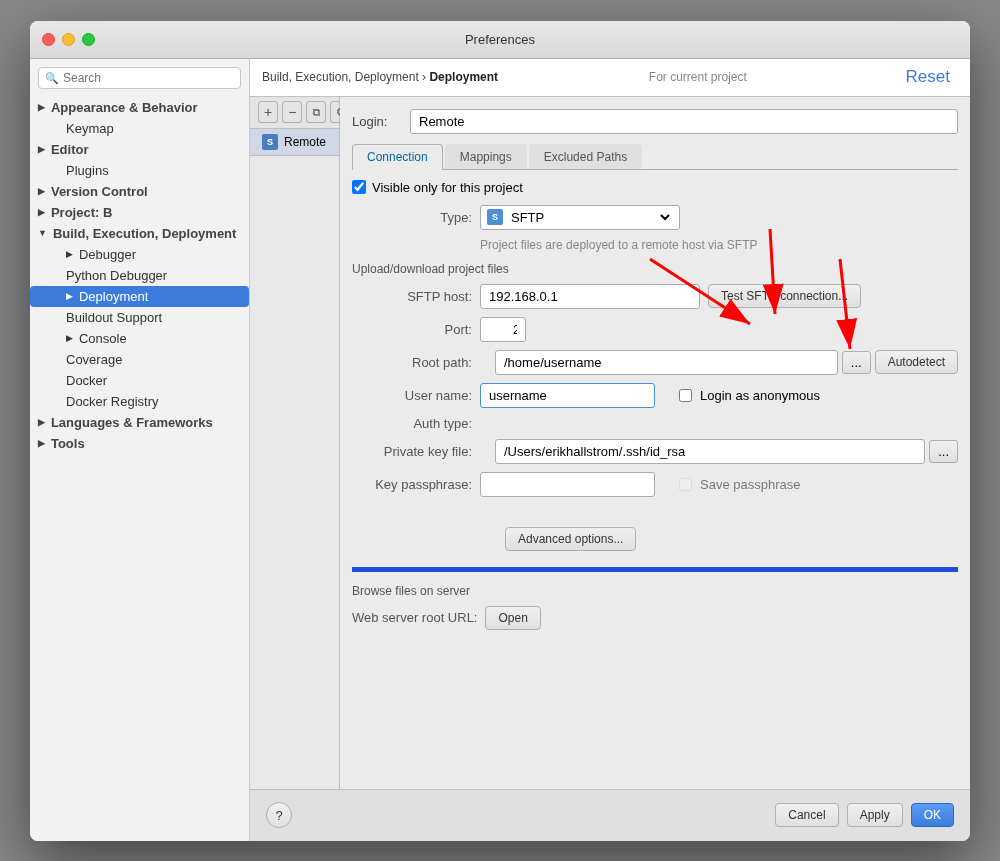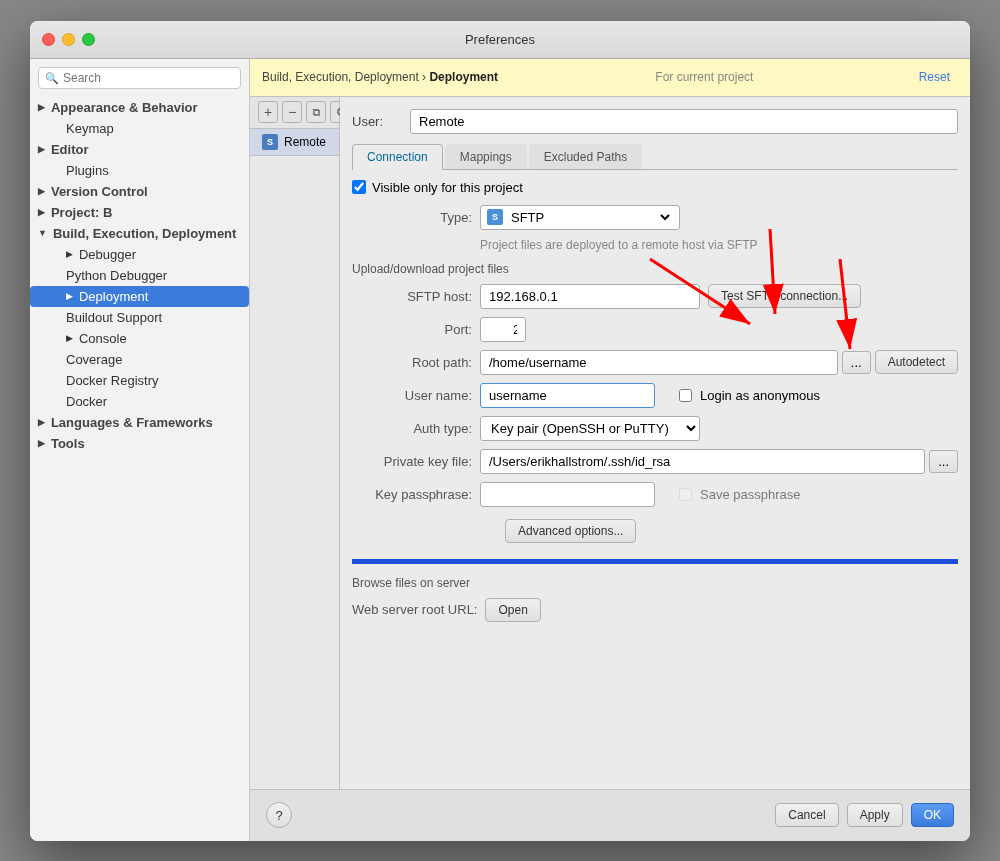"Build, Execution, Deployment ›" .breadcrumb-bar { background: #fef9c3 -> #ffffff }
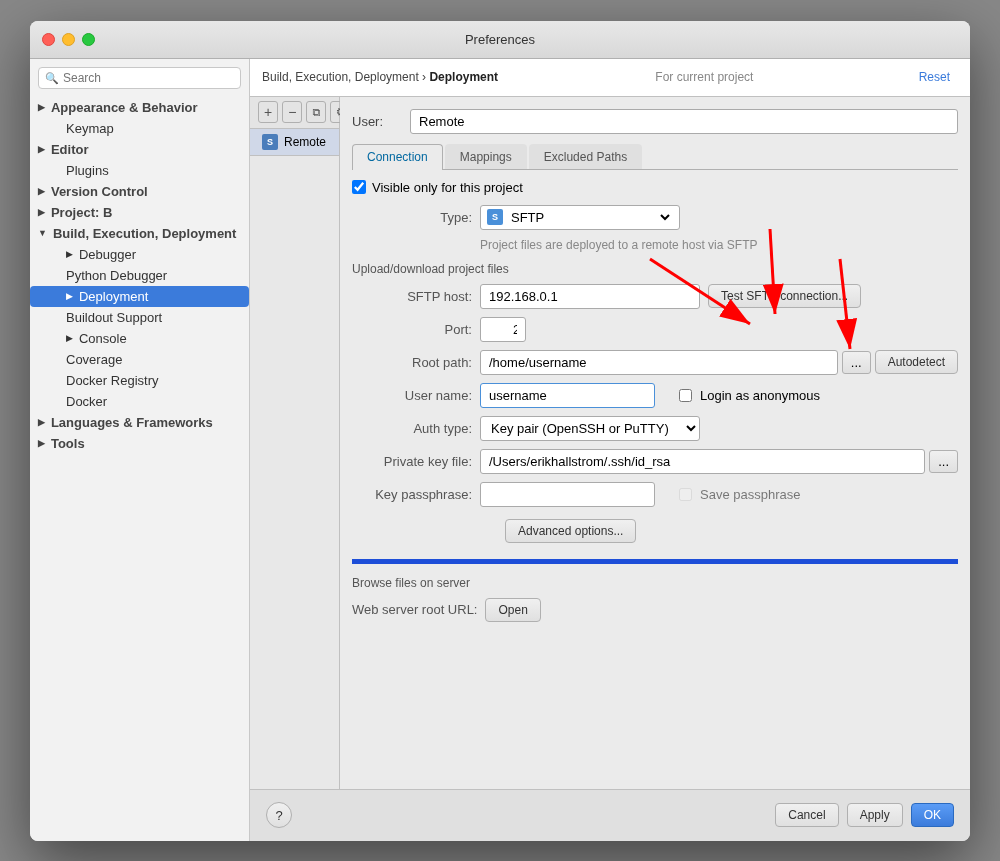"Reset" .reset-btn { font-size: 12px -> 17px }
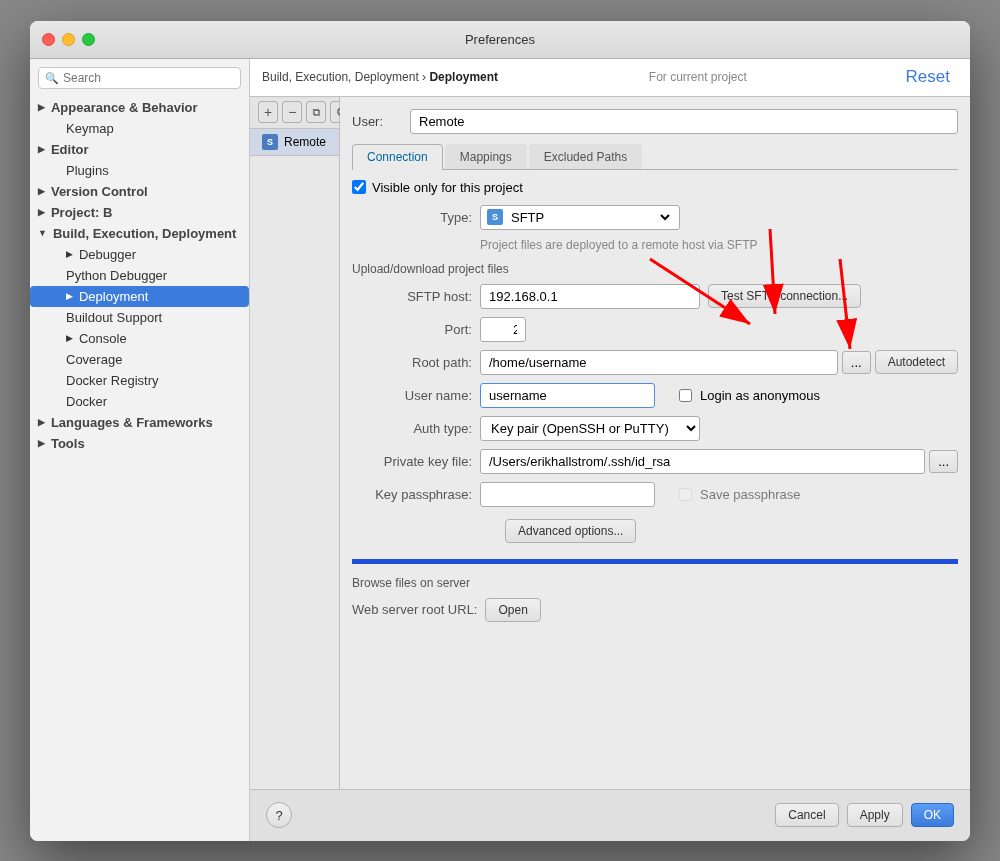"User:" label.name-label { text: User -> Login }
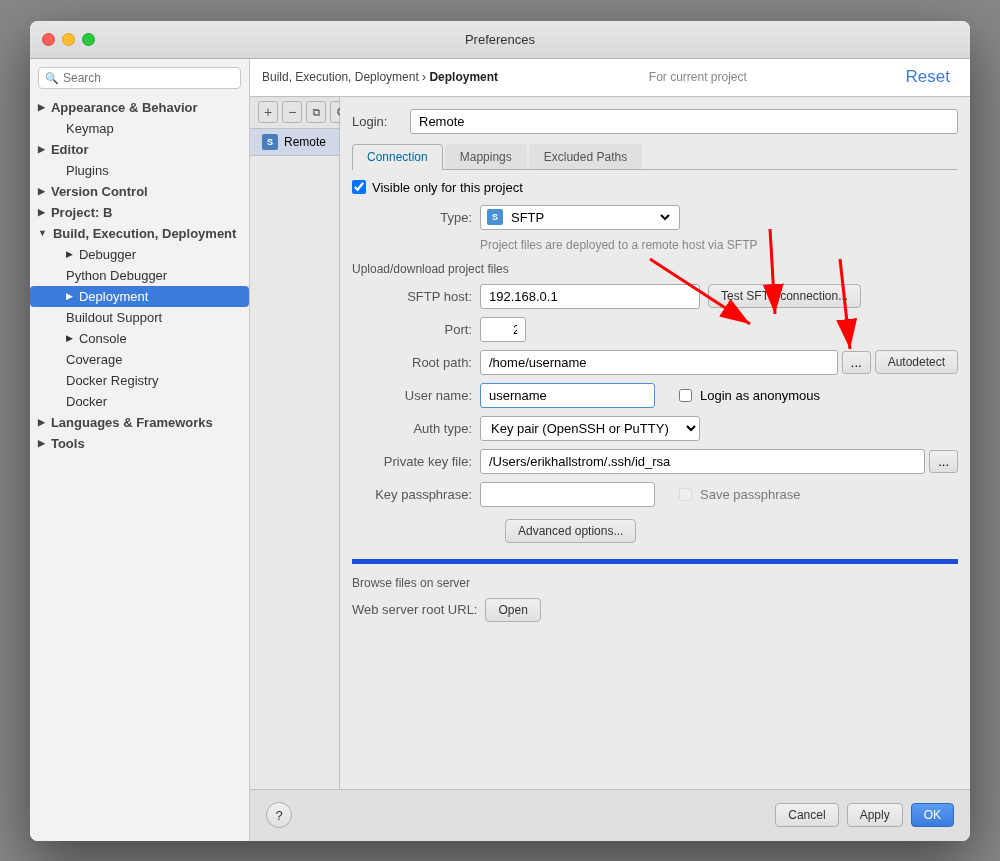"/home/username" .row-with-browse { margin-left: none -> 15px }
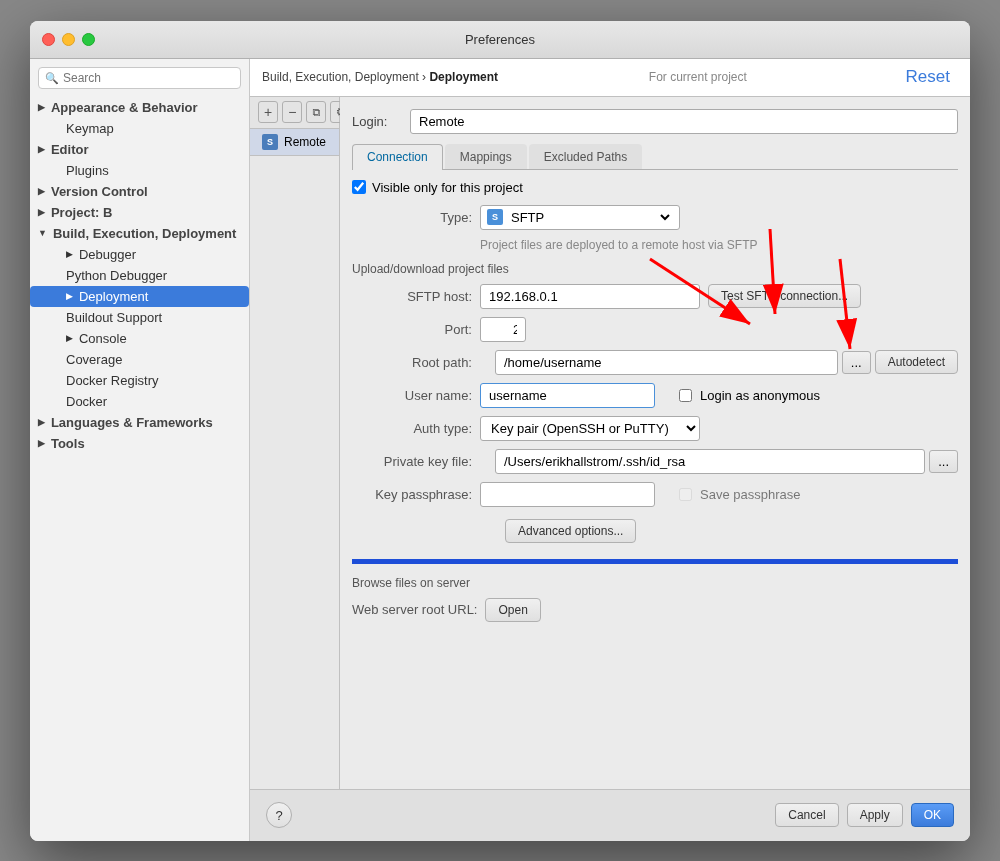"Docker Registry" div.sidebar-item { order: before "Docker" -> after "Docker" }
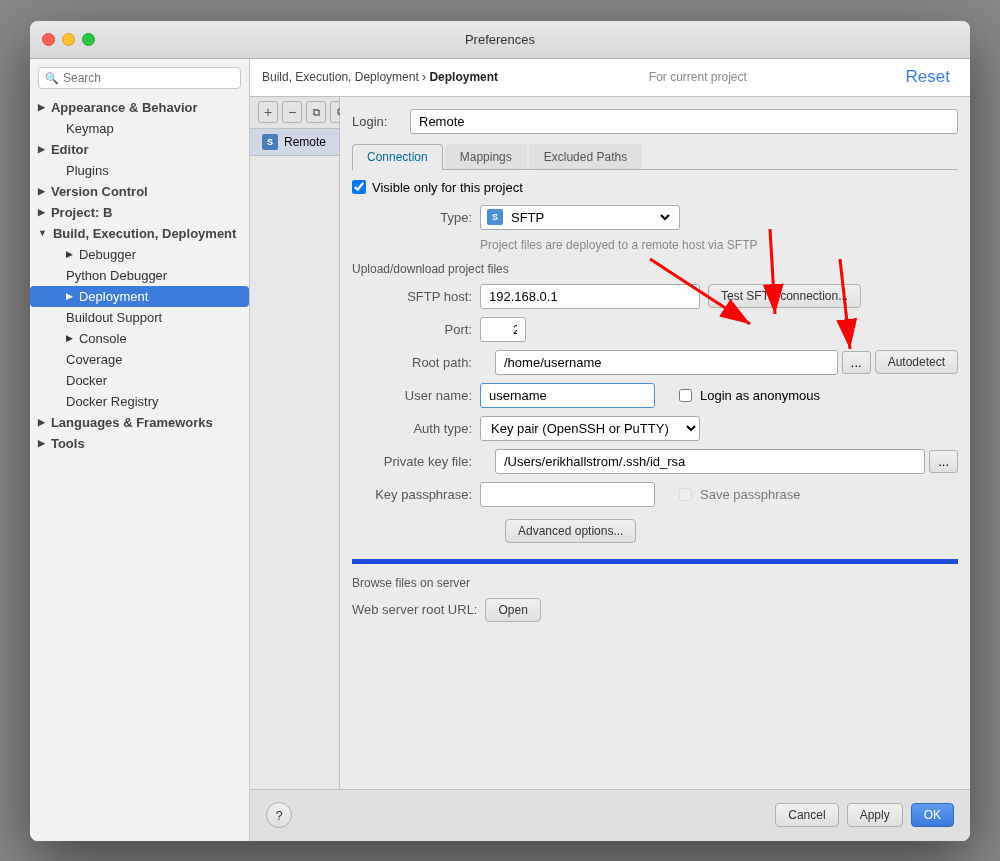"Key pair (OpenSSH or PuTTY)" select.auth-select { html: <select> <option>Key pair (OpenSSH or PuTTY)</option> </select> -> none }
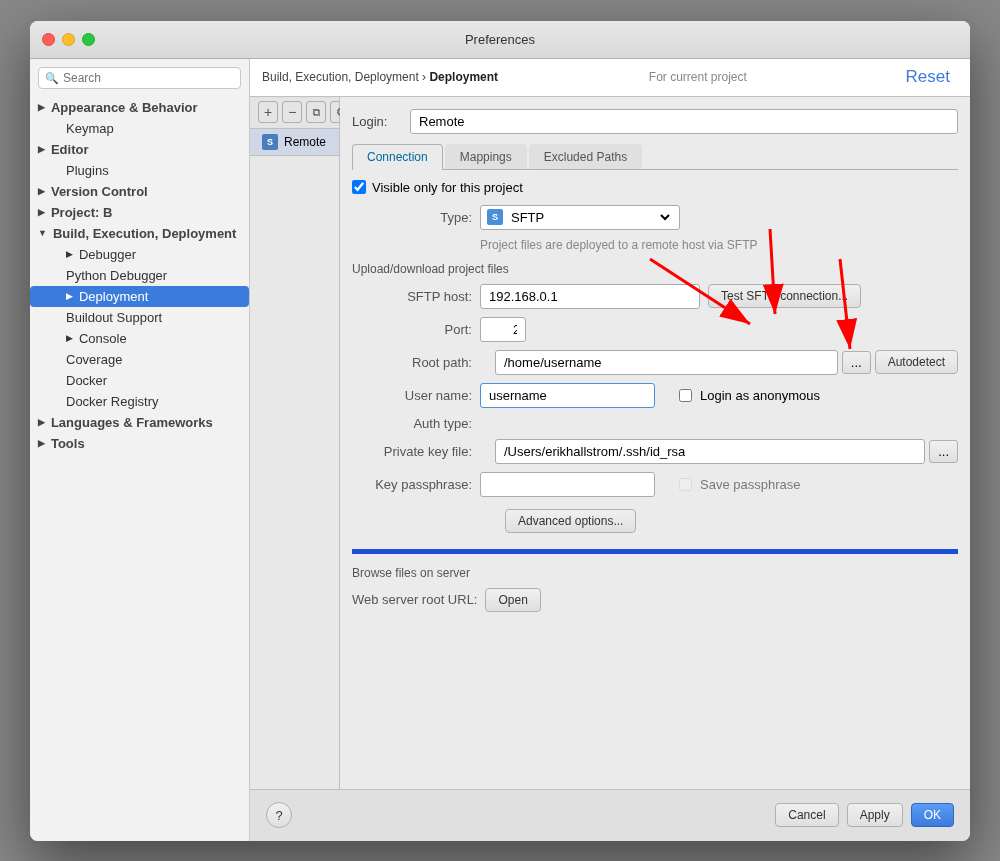"Advanced options..." div { margin: 12px 0 0 128px -> 30px 0 0 128px }
